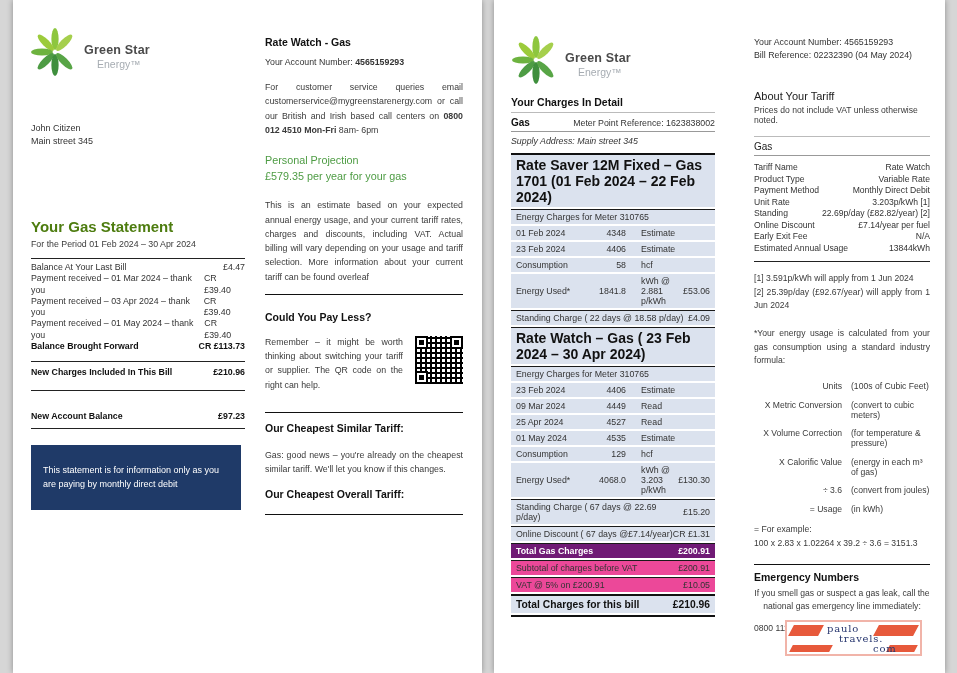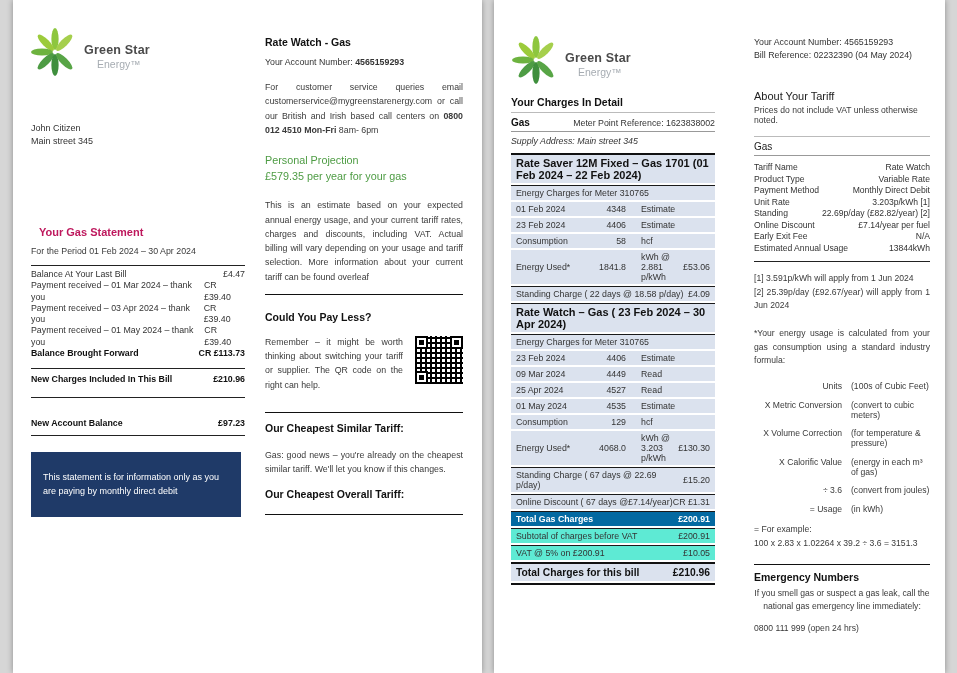"Rate Saver 12M Fixed –" .trow.hd { font-size: 11px -> 14px }
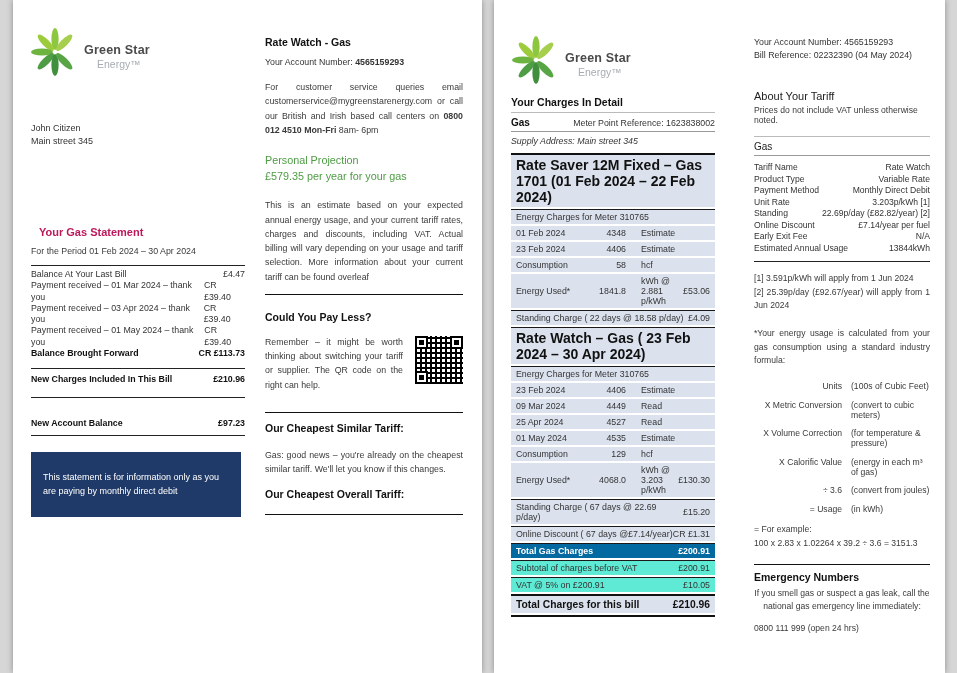"Your Gas Statement" .h1 { color: #be185d -> #4d7c0f; font-size: 11px -> 15px; margin: 8px -> 0 }
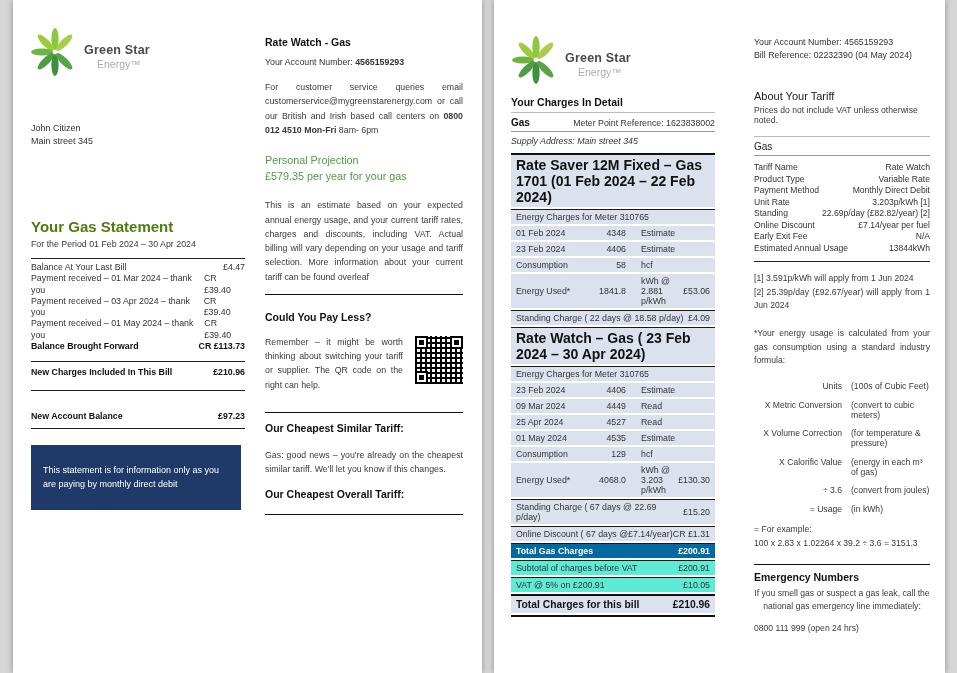"Total Gas Charges" .trow.navy { background: #0369a1 -> #701a75 }
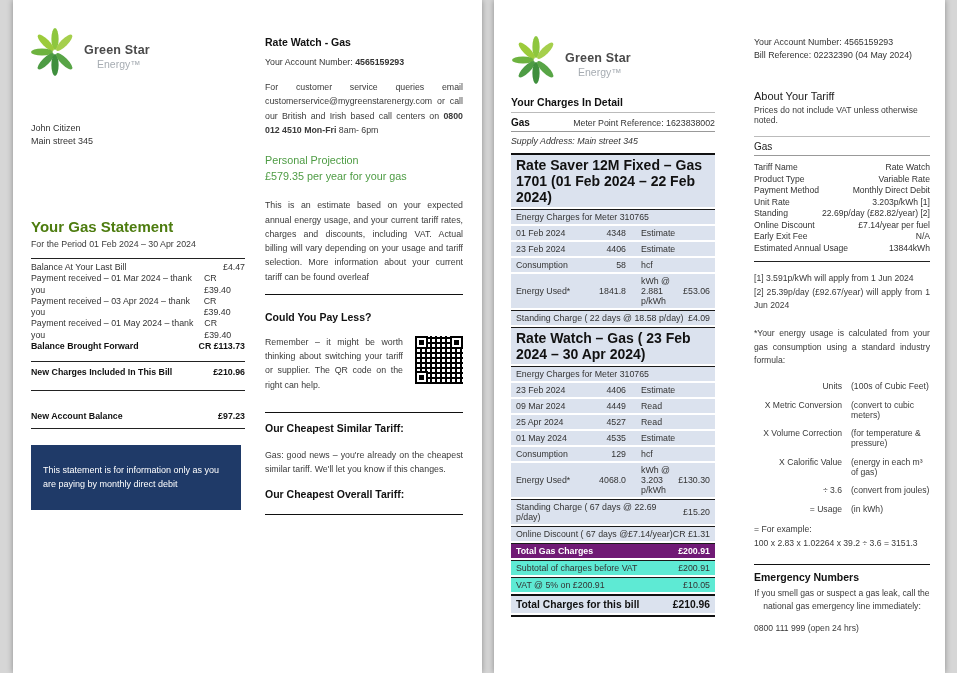"Subtotal of charges before VAT" .trow.white { background: #5eead4 -> #ec4899 }
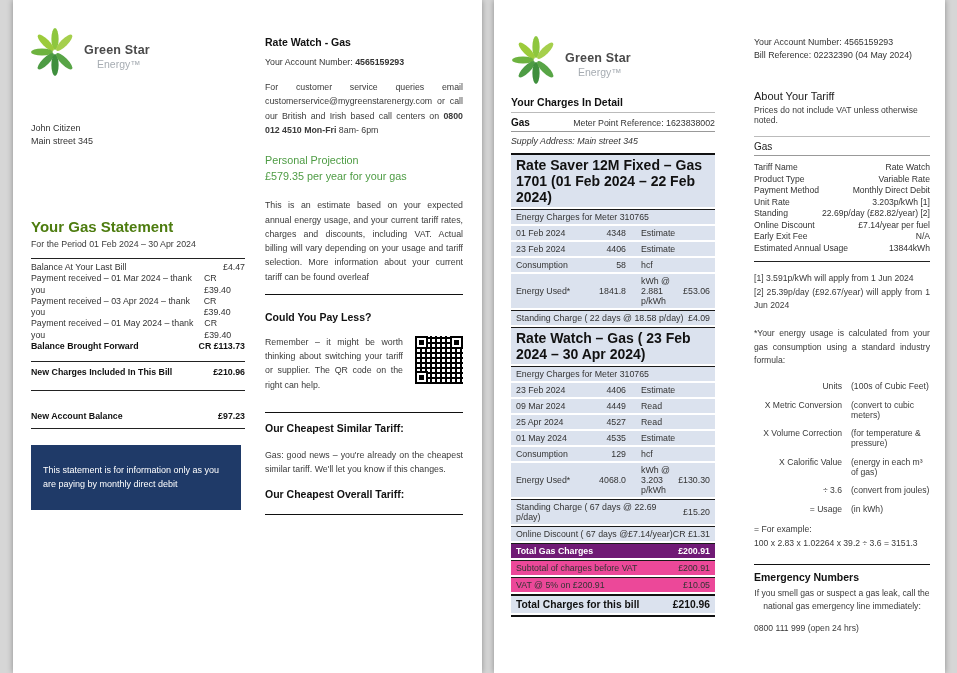"paulo" div.stamp { html: none -> <div> <div></div> <div></div> <div></div> <div></div> <span>paulo</span> <span>travels.</span> <span>com</span> </div> }
